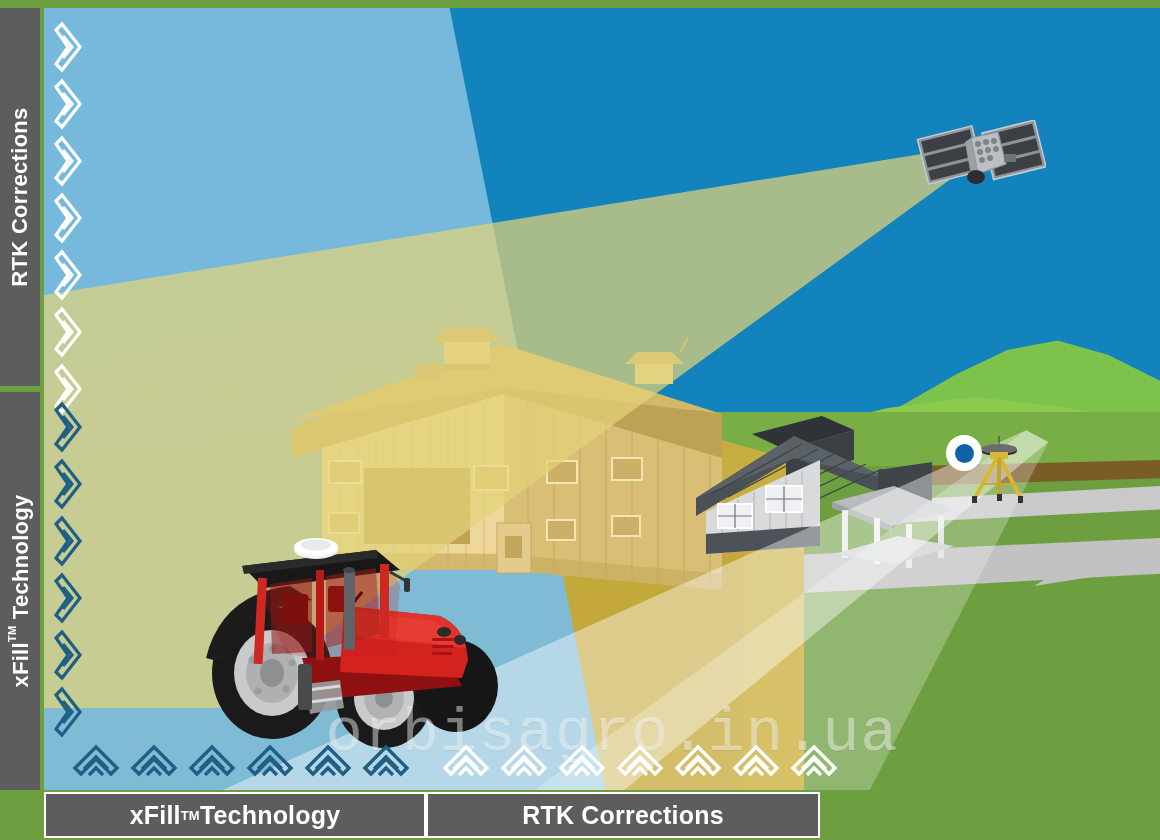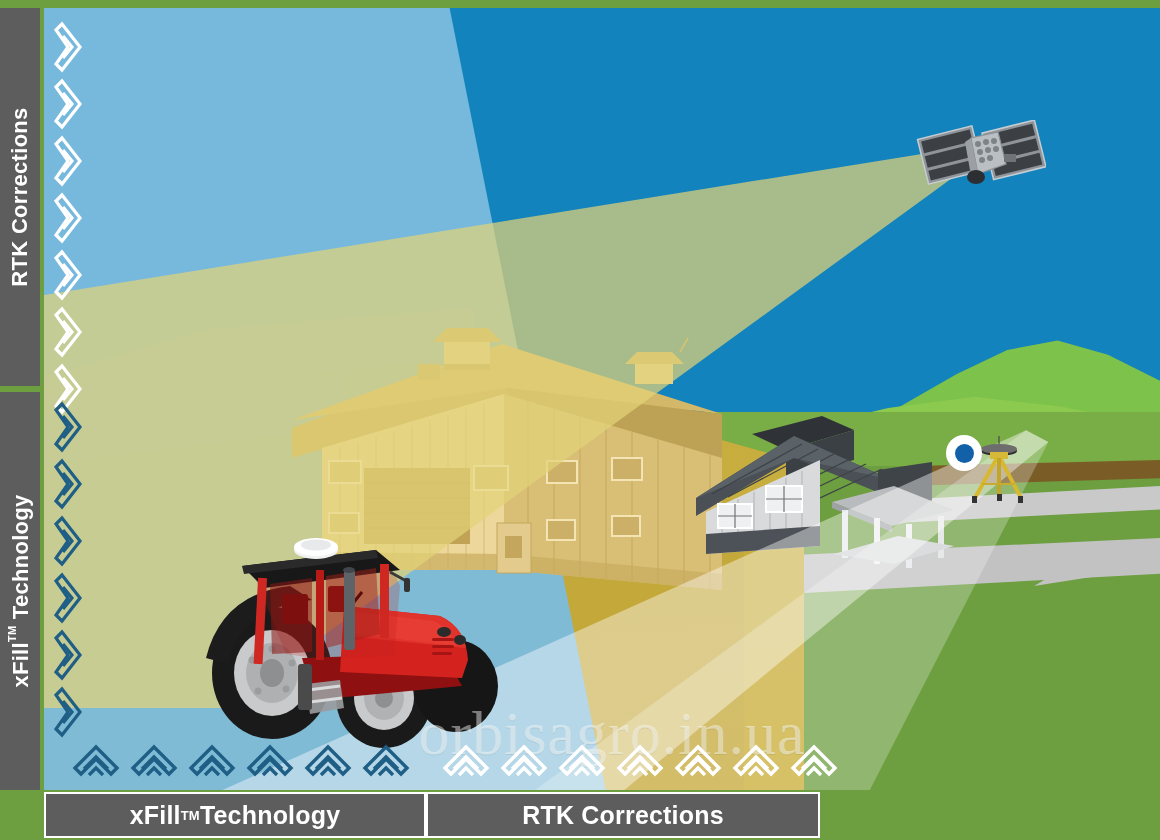"orbisagro.in.ua" .watermark { font-family: Liberation Serif, serif -> Liberation Mono, monospace }
